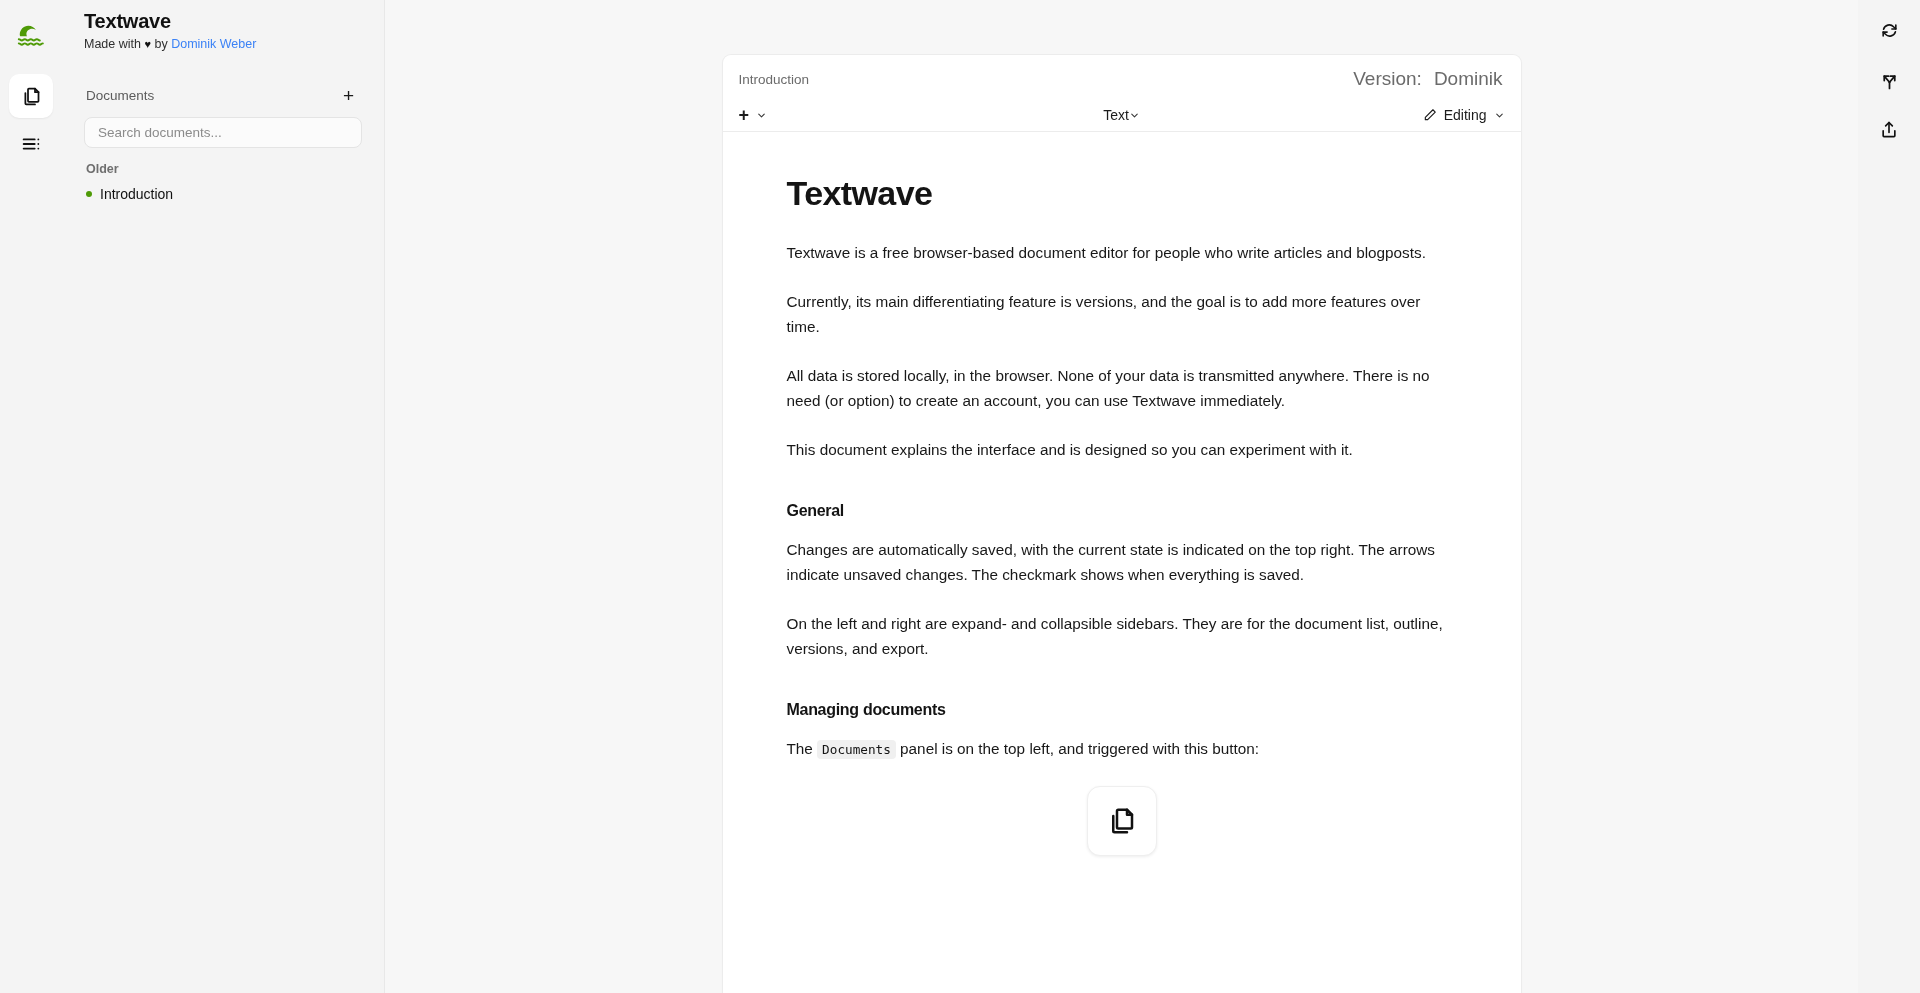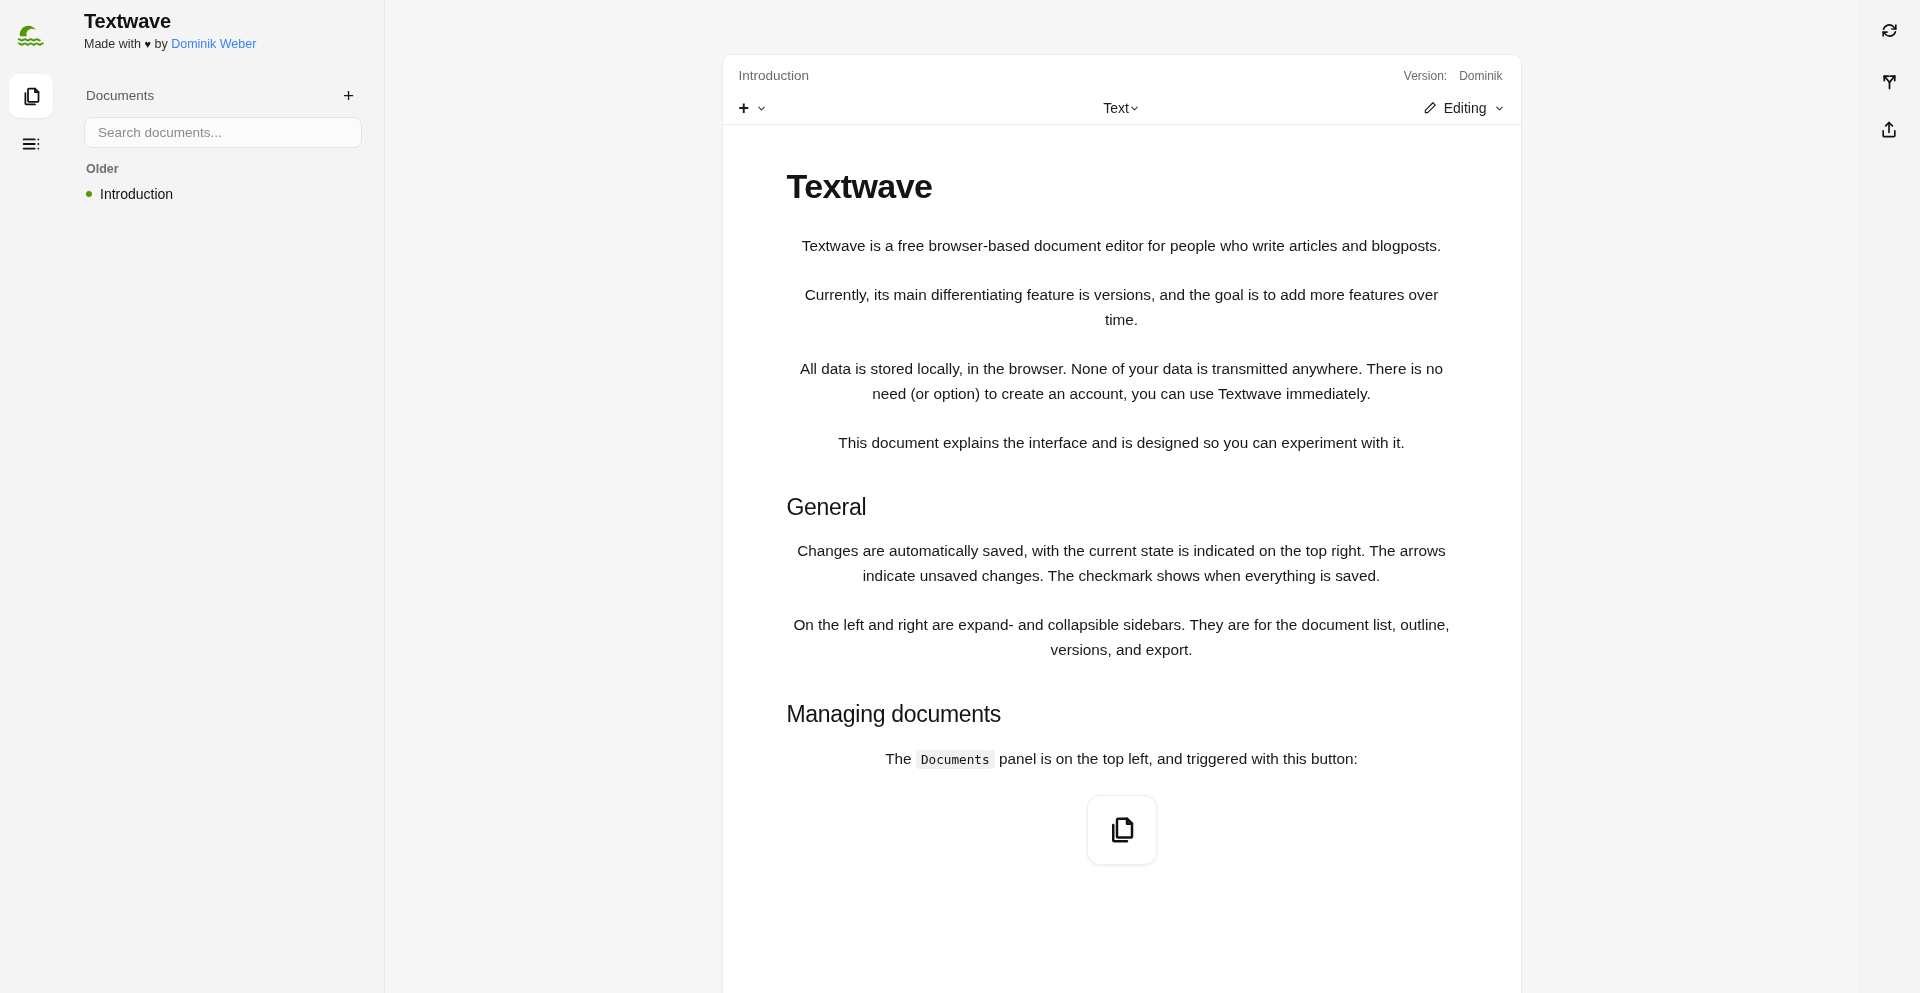"Version:" .card-head-right { font-size: 12px -> 19px }
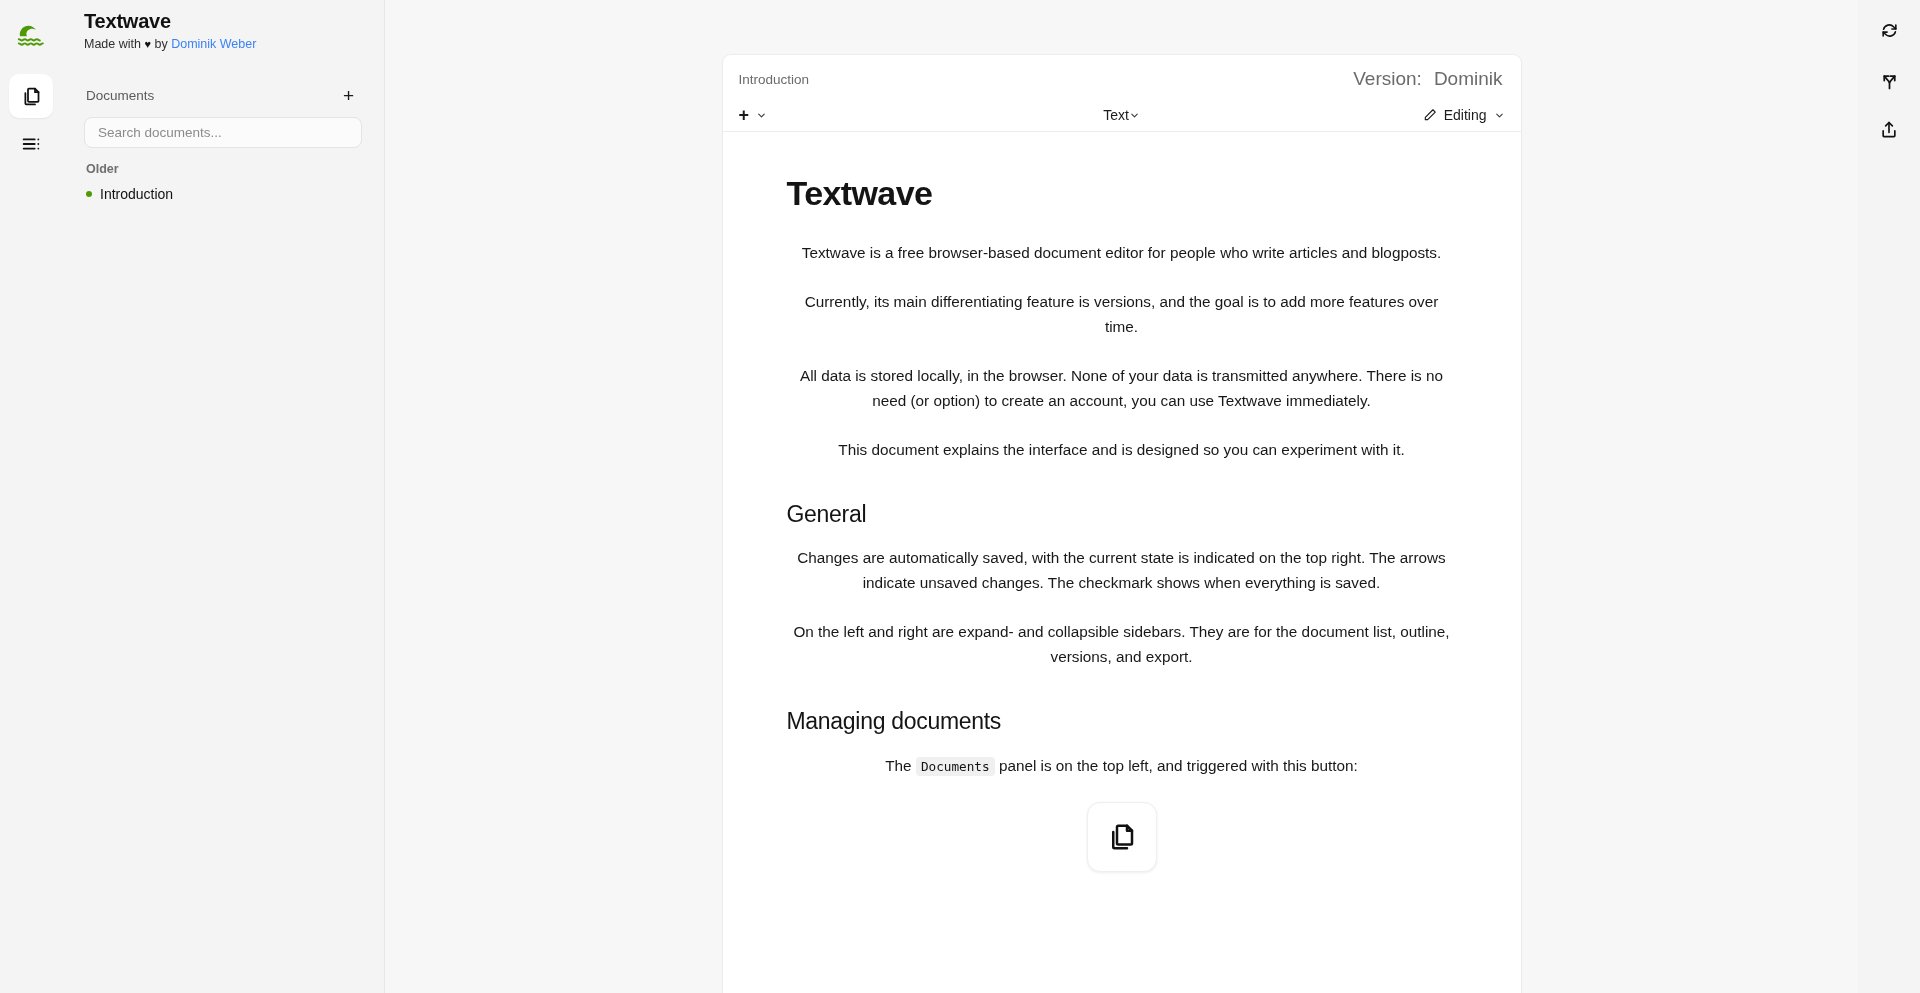"Textwave is a free browser-based" .doc-p { text-align: center -> none }
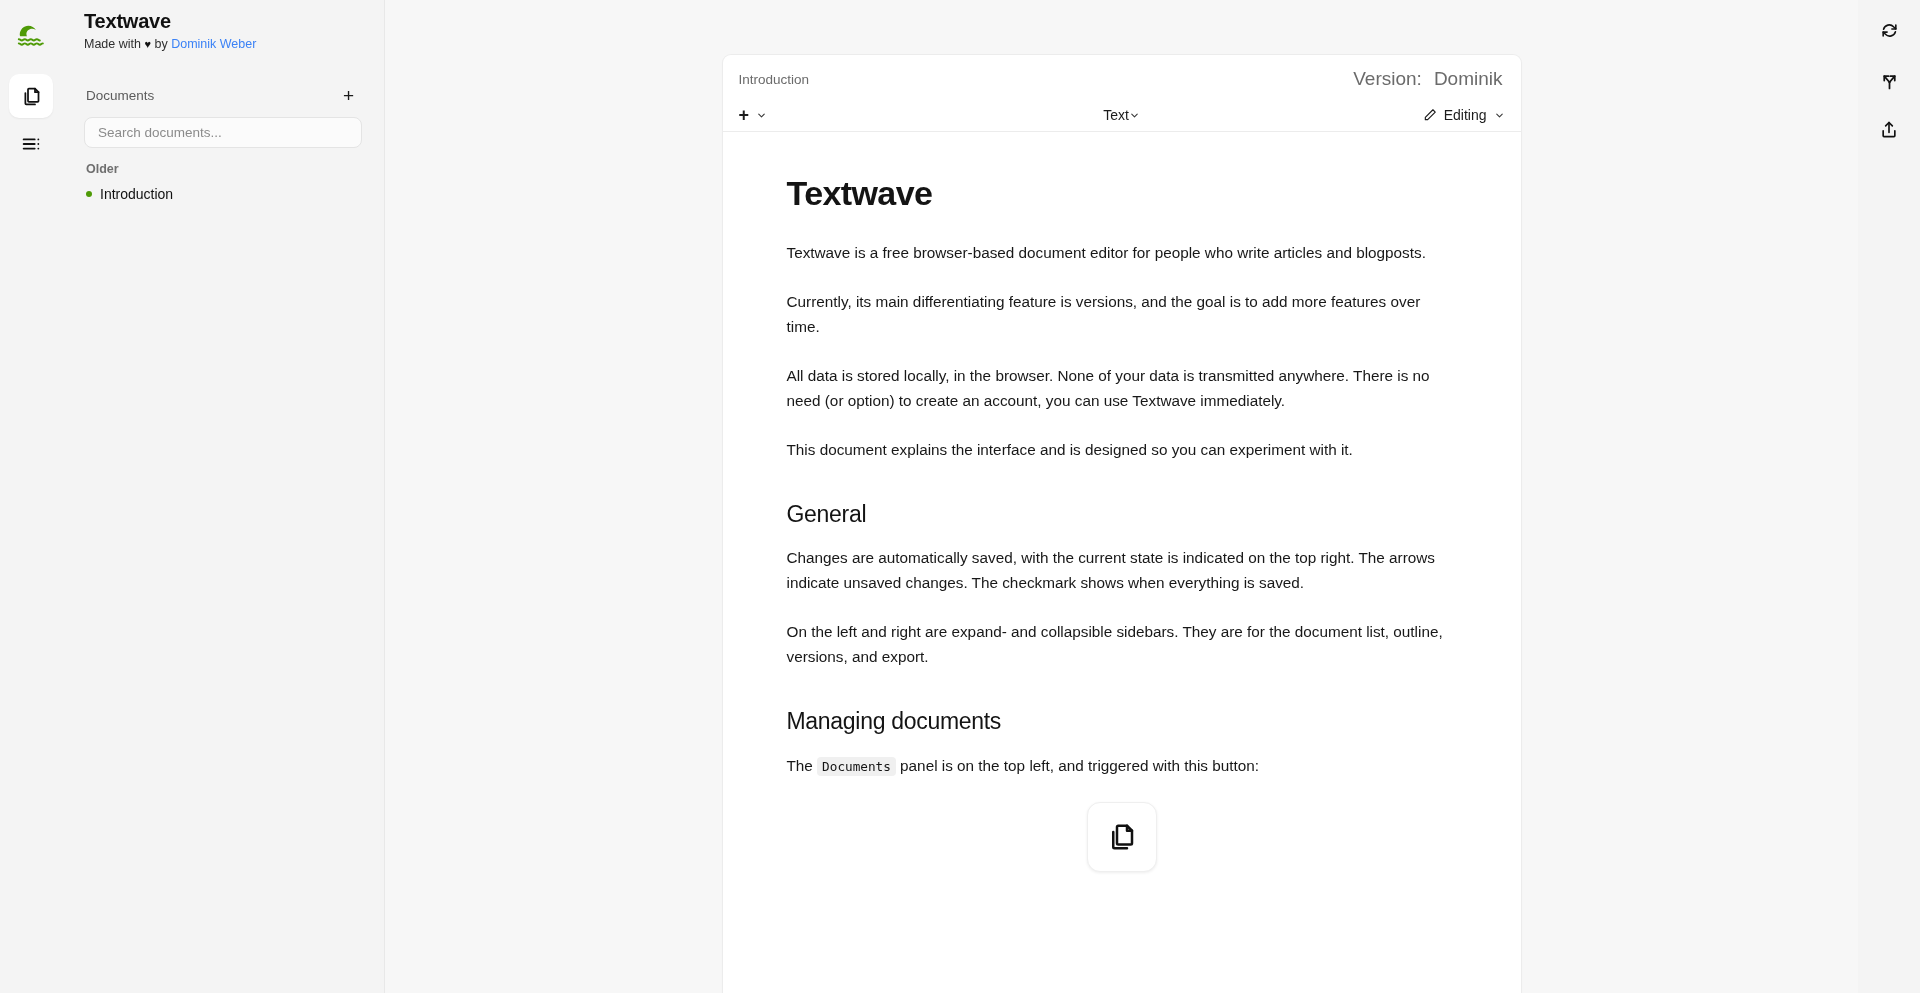"General" .doc-h2 { font-size: 23px -> 16px; font-weight: 400 -> 700 }
